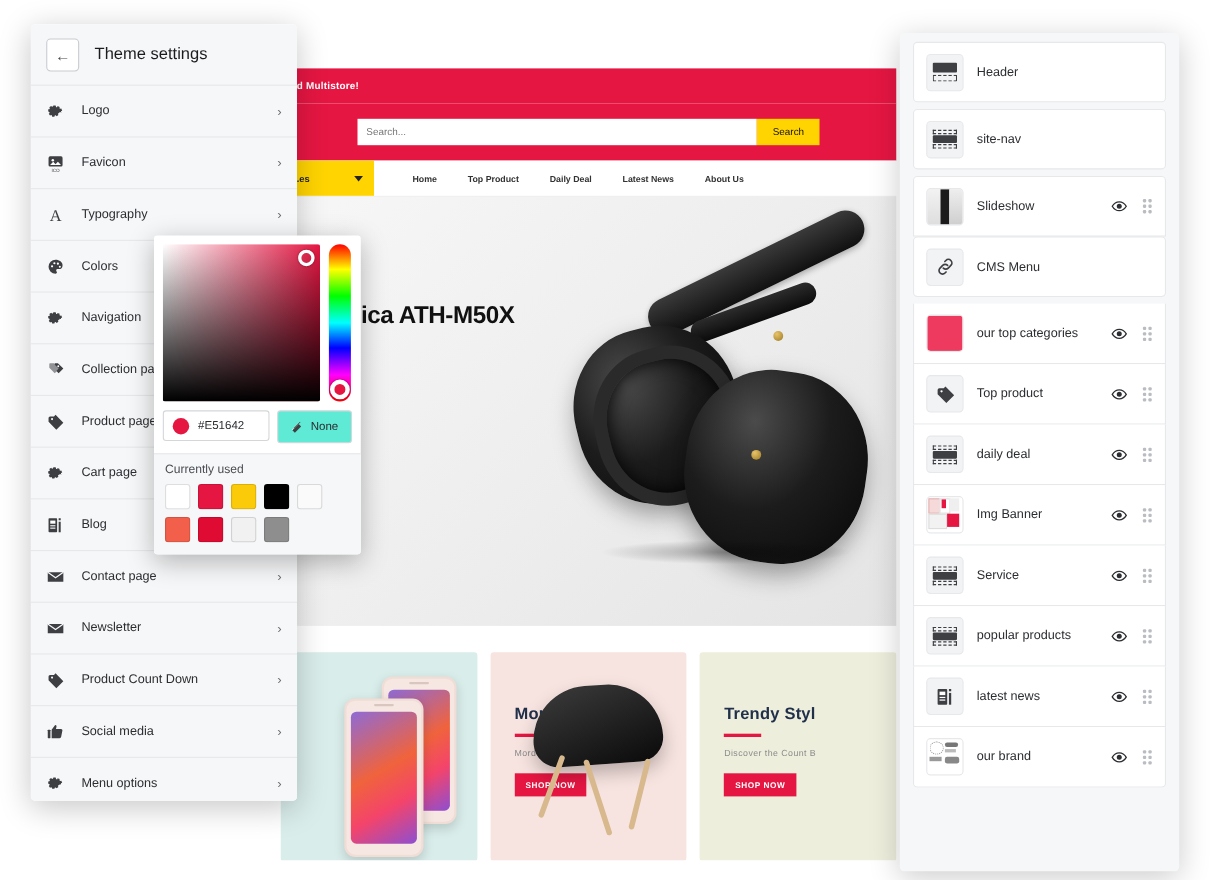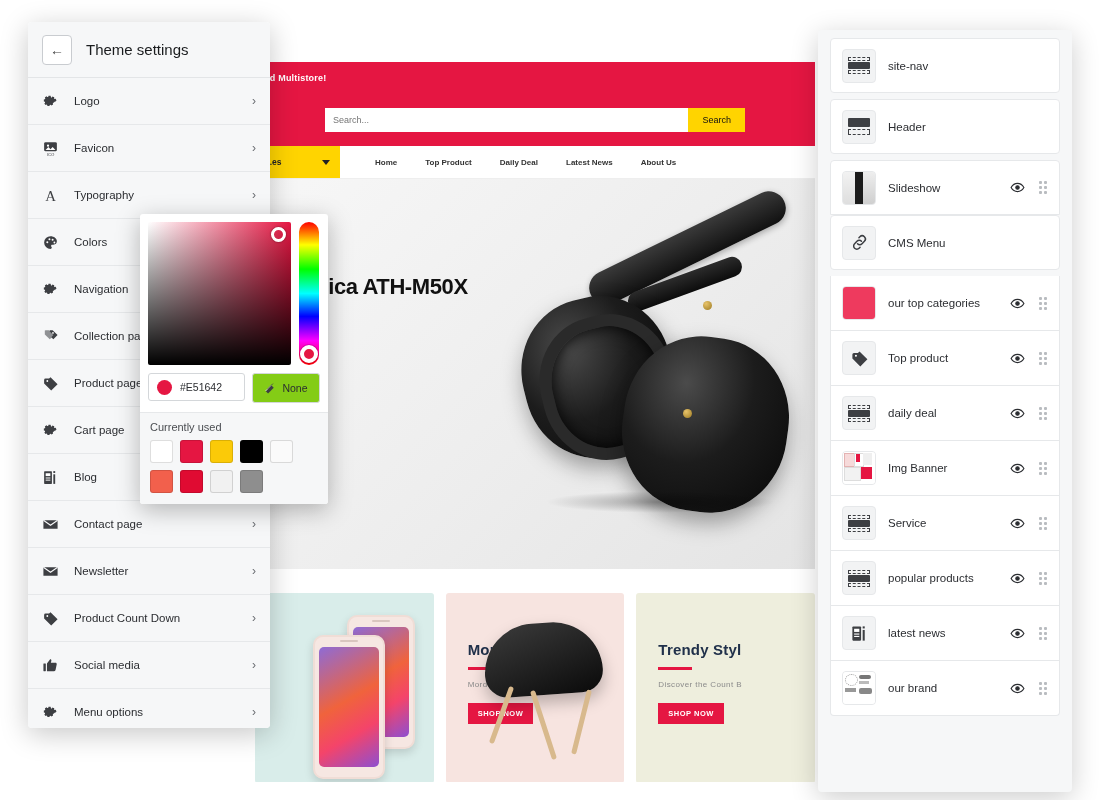"site-nav" div.tm-card { order: before "Header" -> after "Header" }
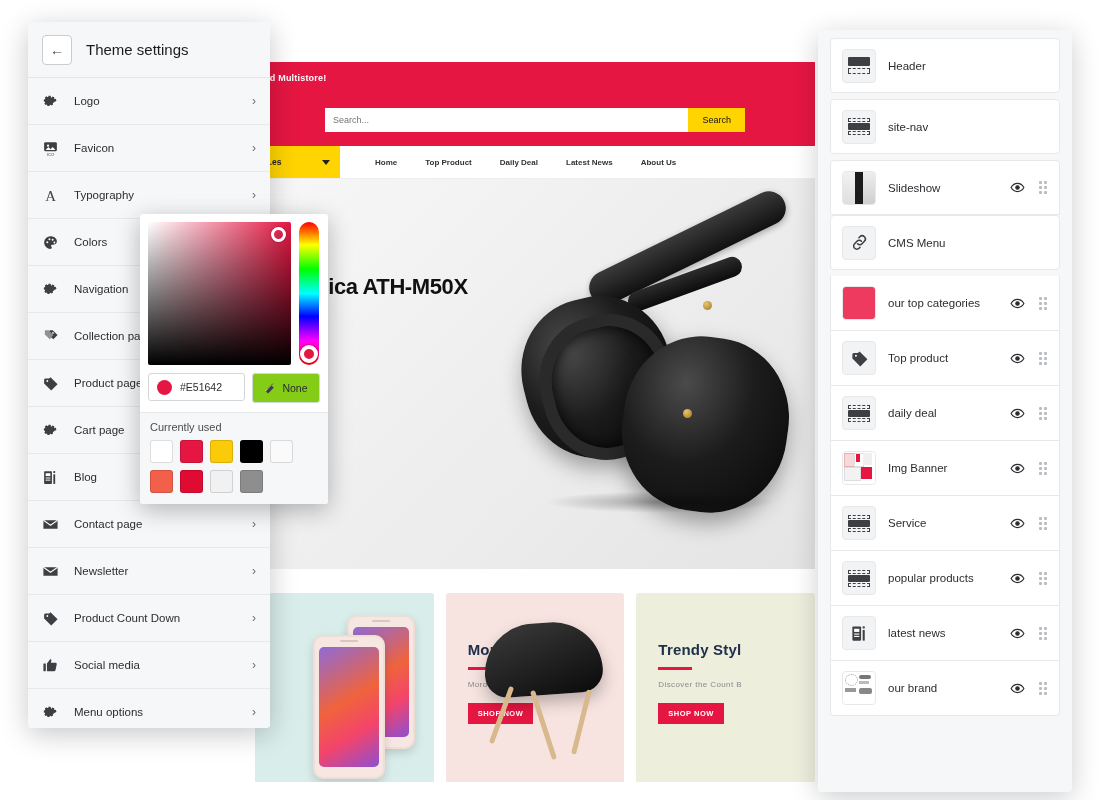"None" .none-btn { background: #84cc16 -> #5eead4 }
